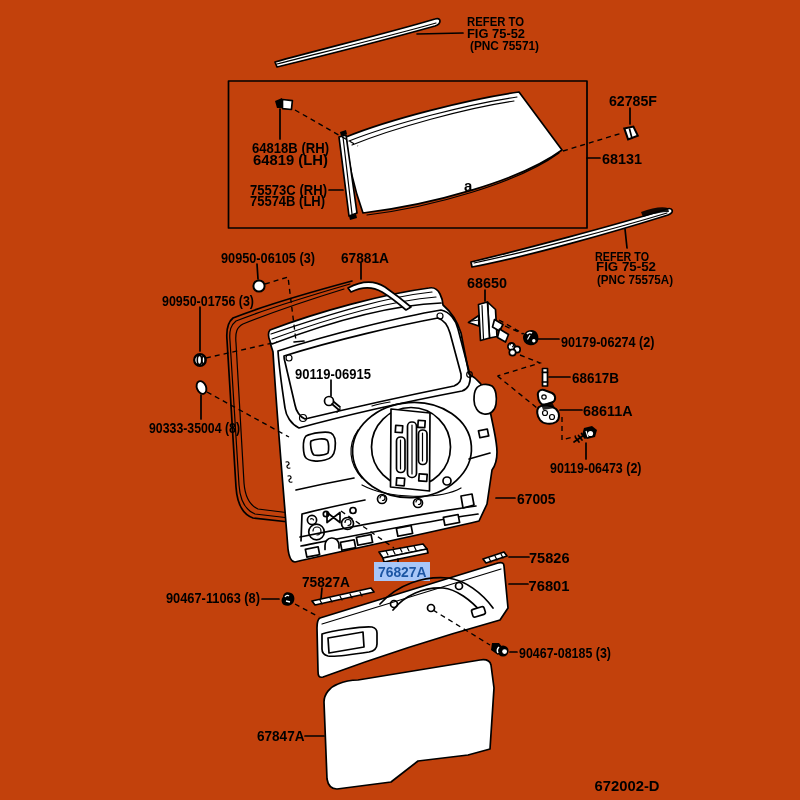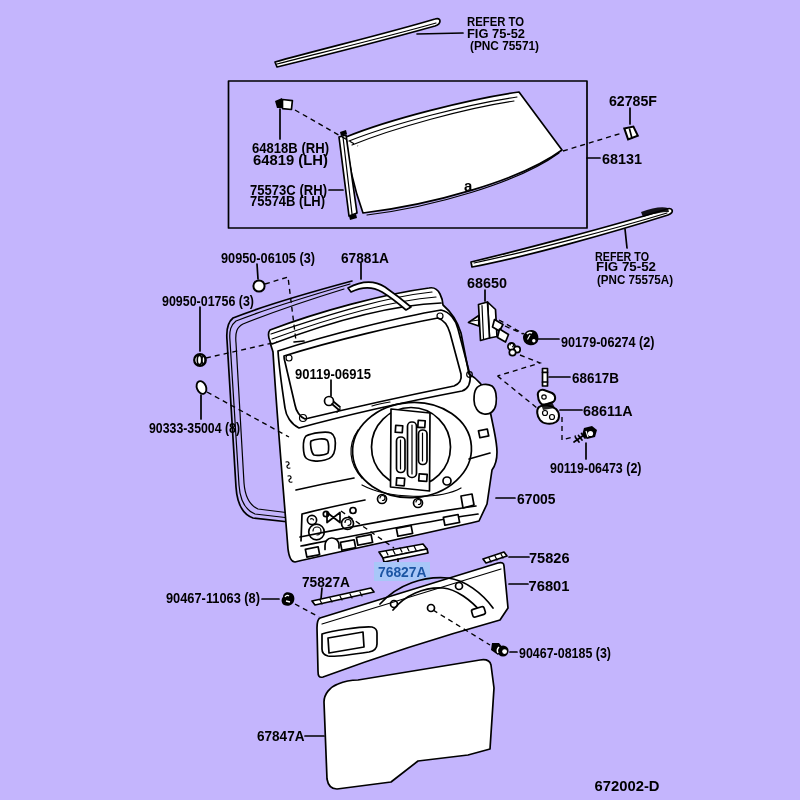"REFER TO" #wrap { background: #c4b5fd -> #c2410c }
